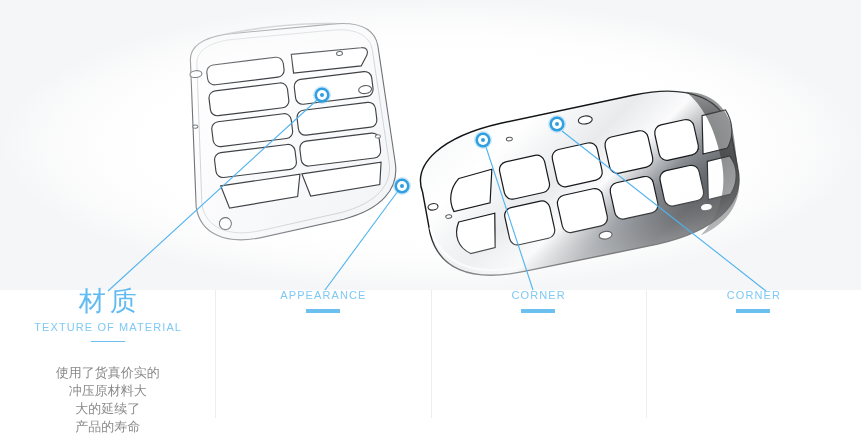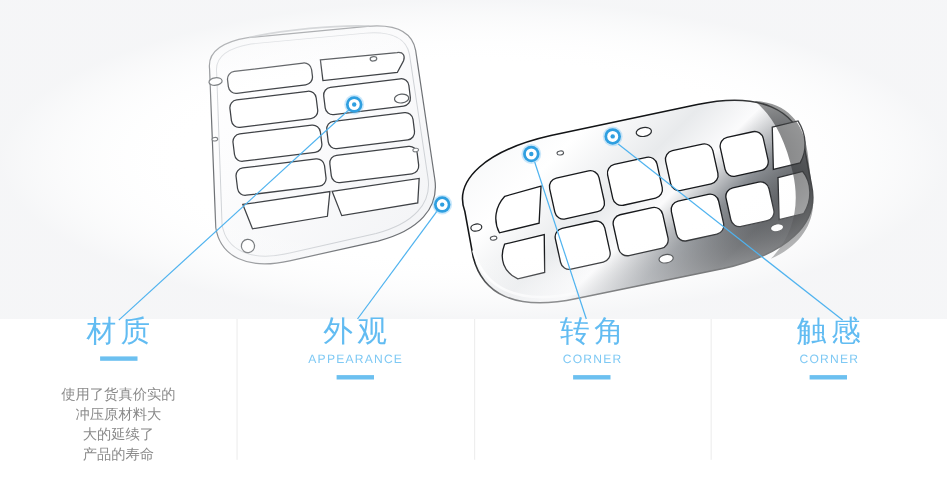"外观" div.f-title { html: <div>外观</div> -> none }
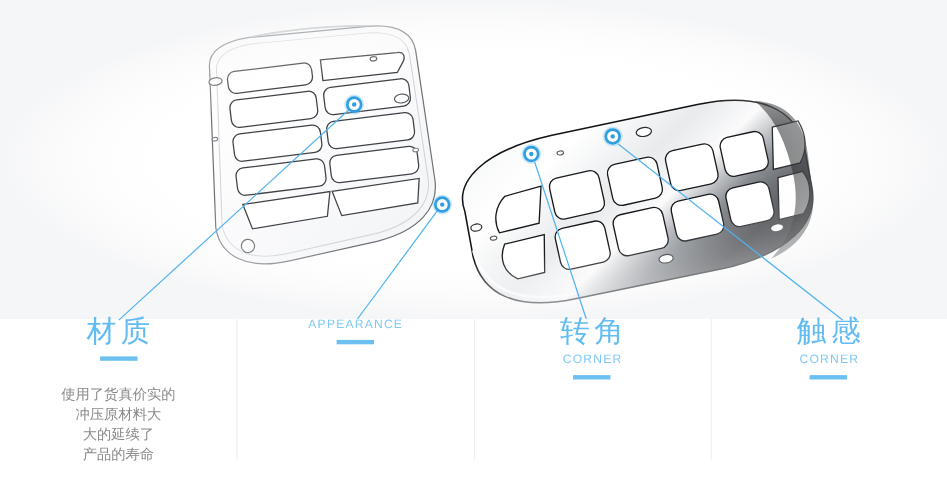"转角" div.f-title { html: <div>转角</div> -> none }
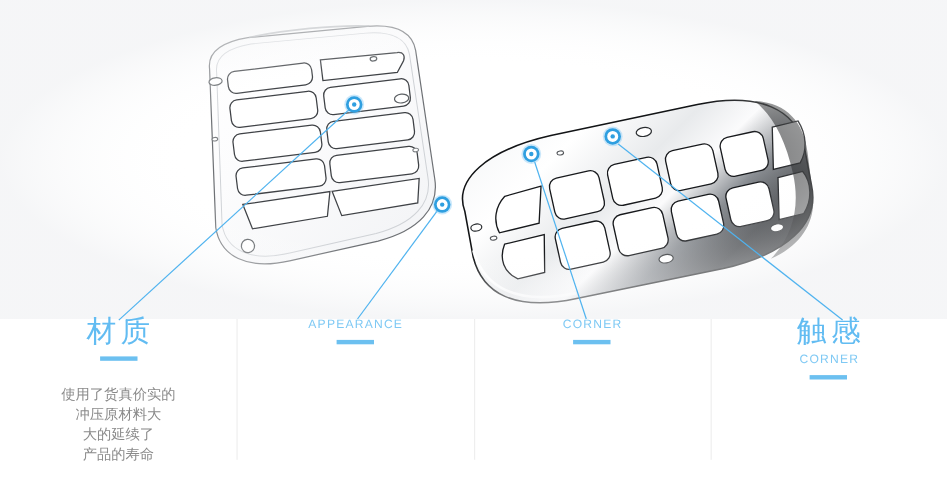"触感" div.f-title { html: <div>触感</div> -> none }
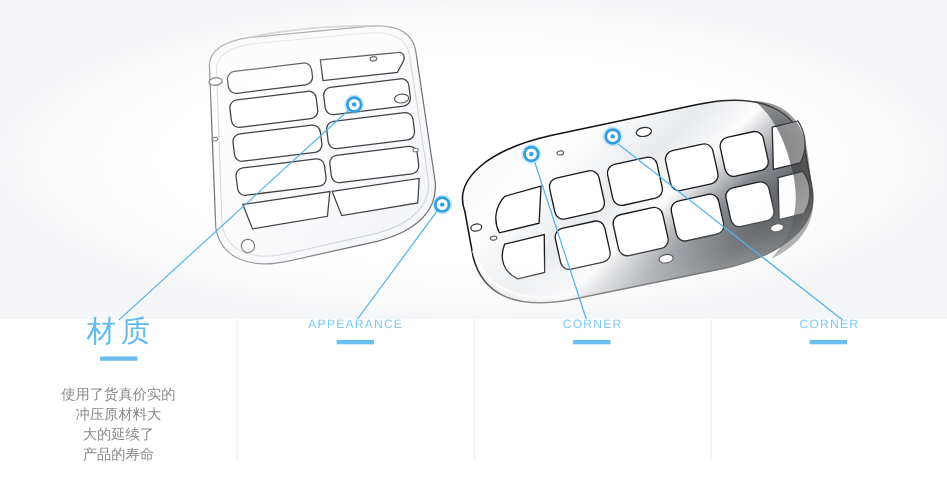"TEXTURE OF MATERIAL" div.f-sub { html: none -> <div>TEXTURE OF MATERIAL</div> }
